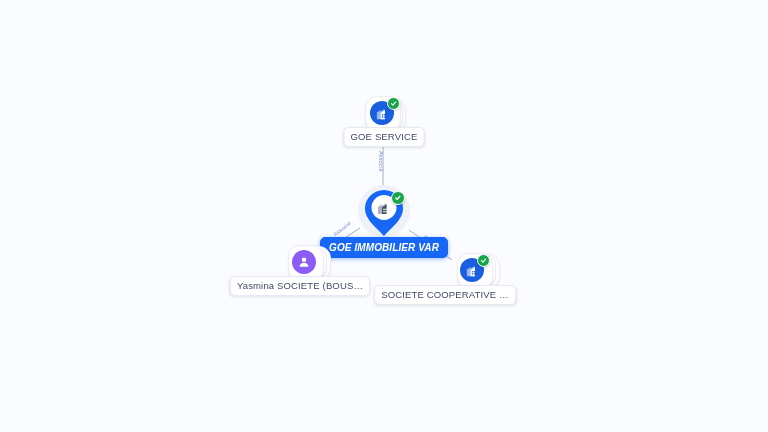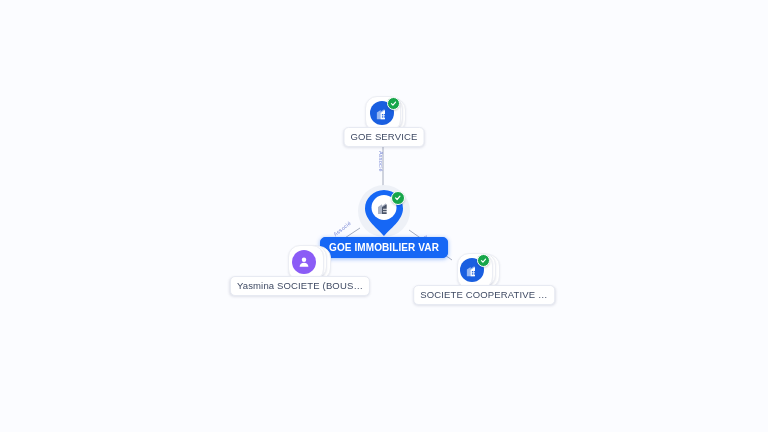"GOE IMMOBILIER VAR" div.label { font-style: none -> italic }
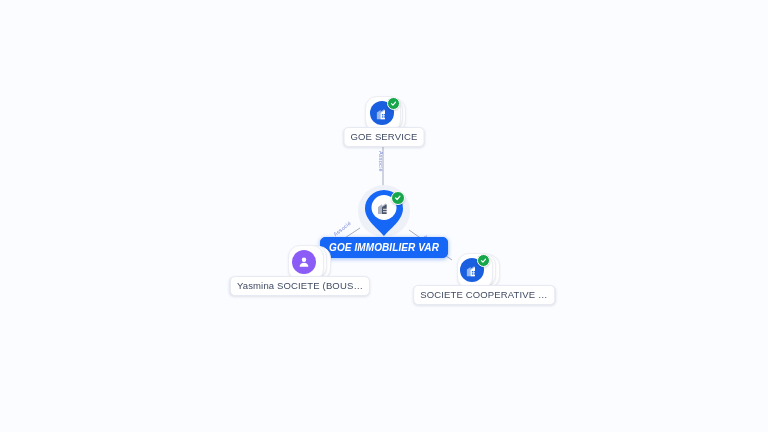"SOCIETE COOPERATIVE …" div.label { left: 484px -> 445px }
